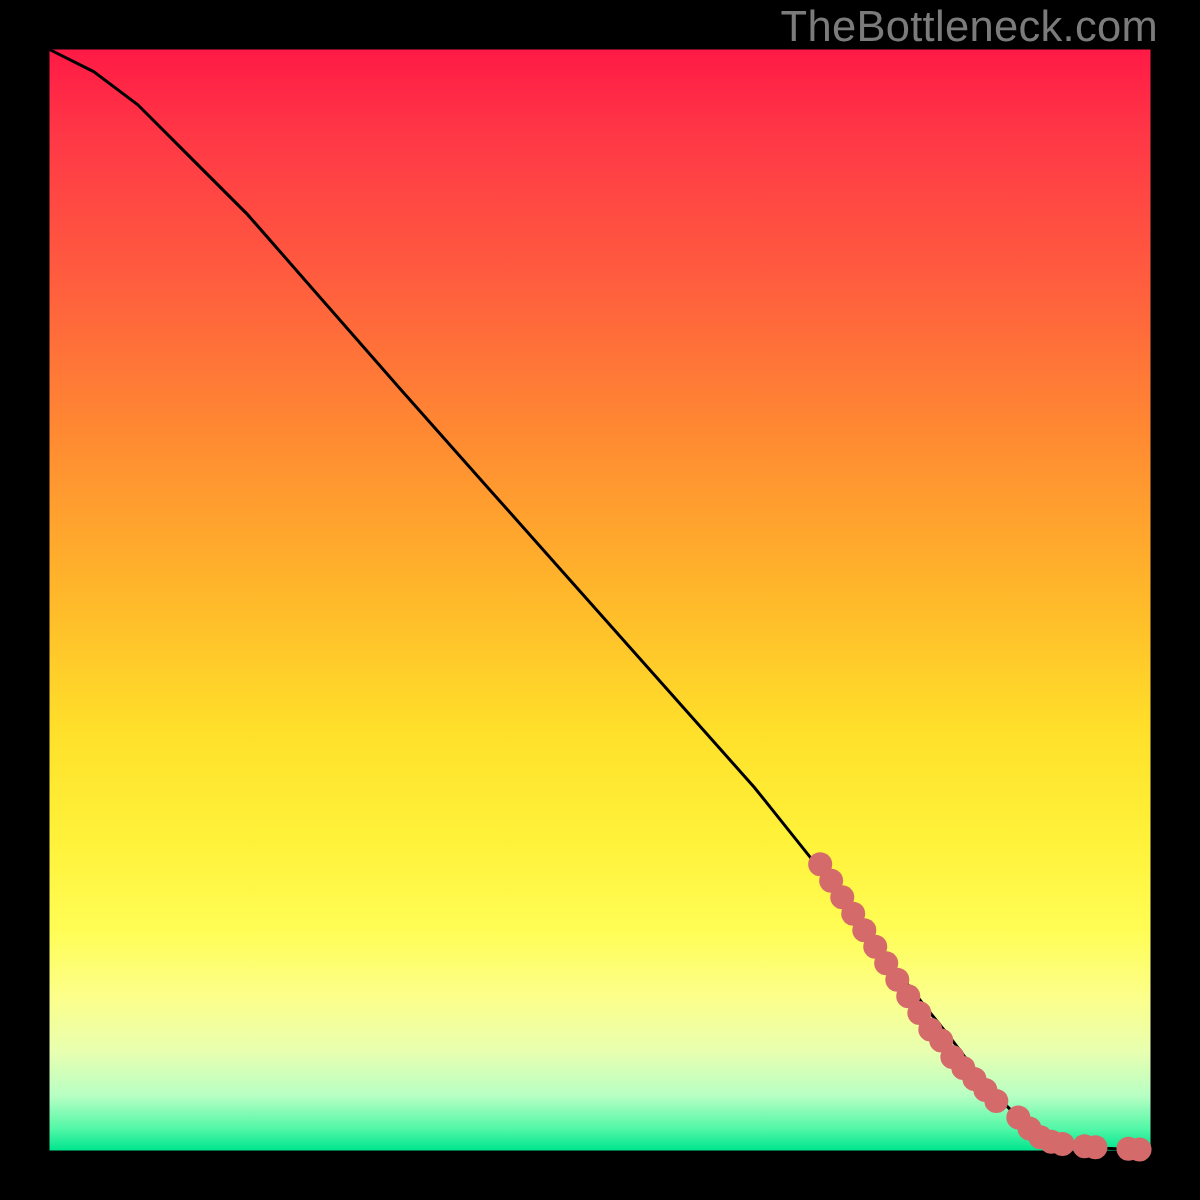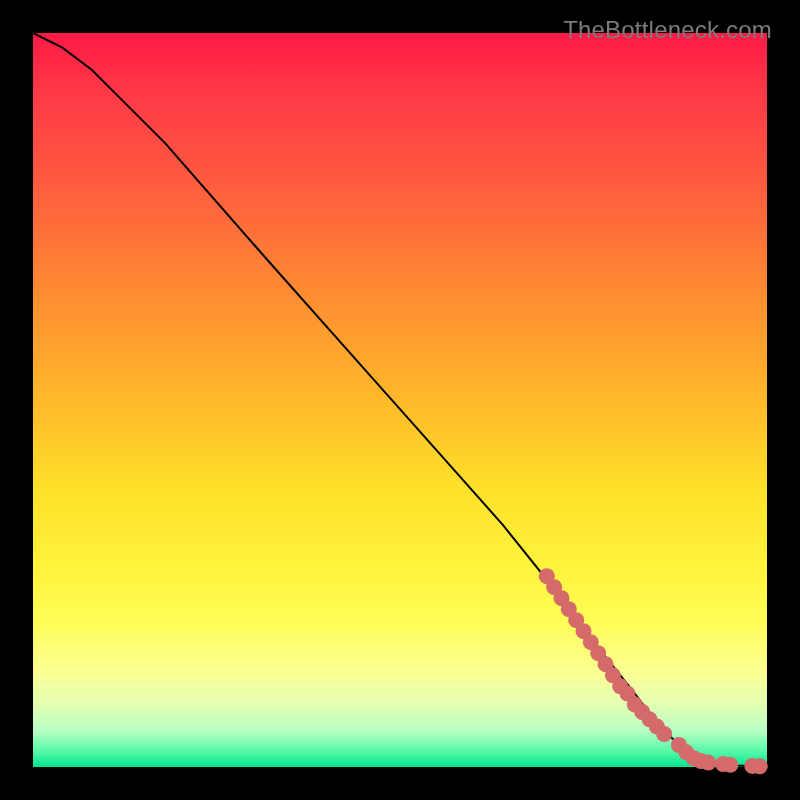"TheBottleneck.com" .watermark { font-size: 24px -> 29px; top: 16px -> 2px }
